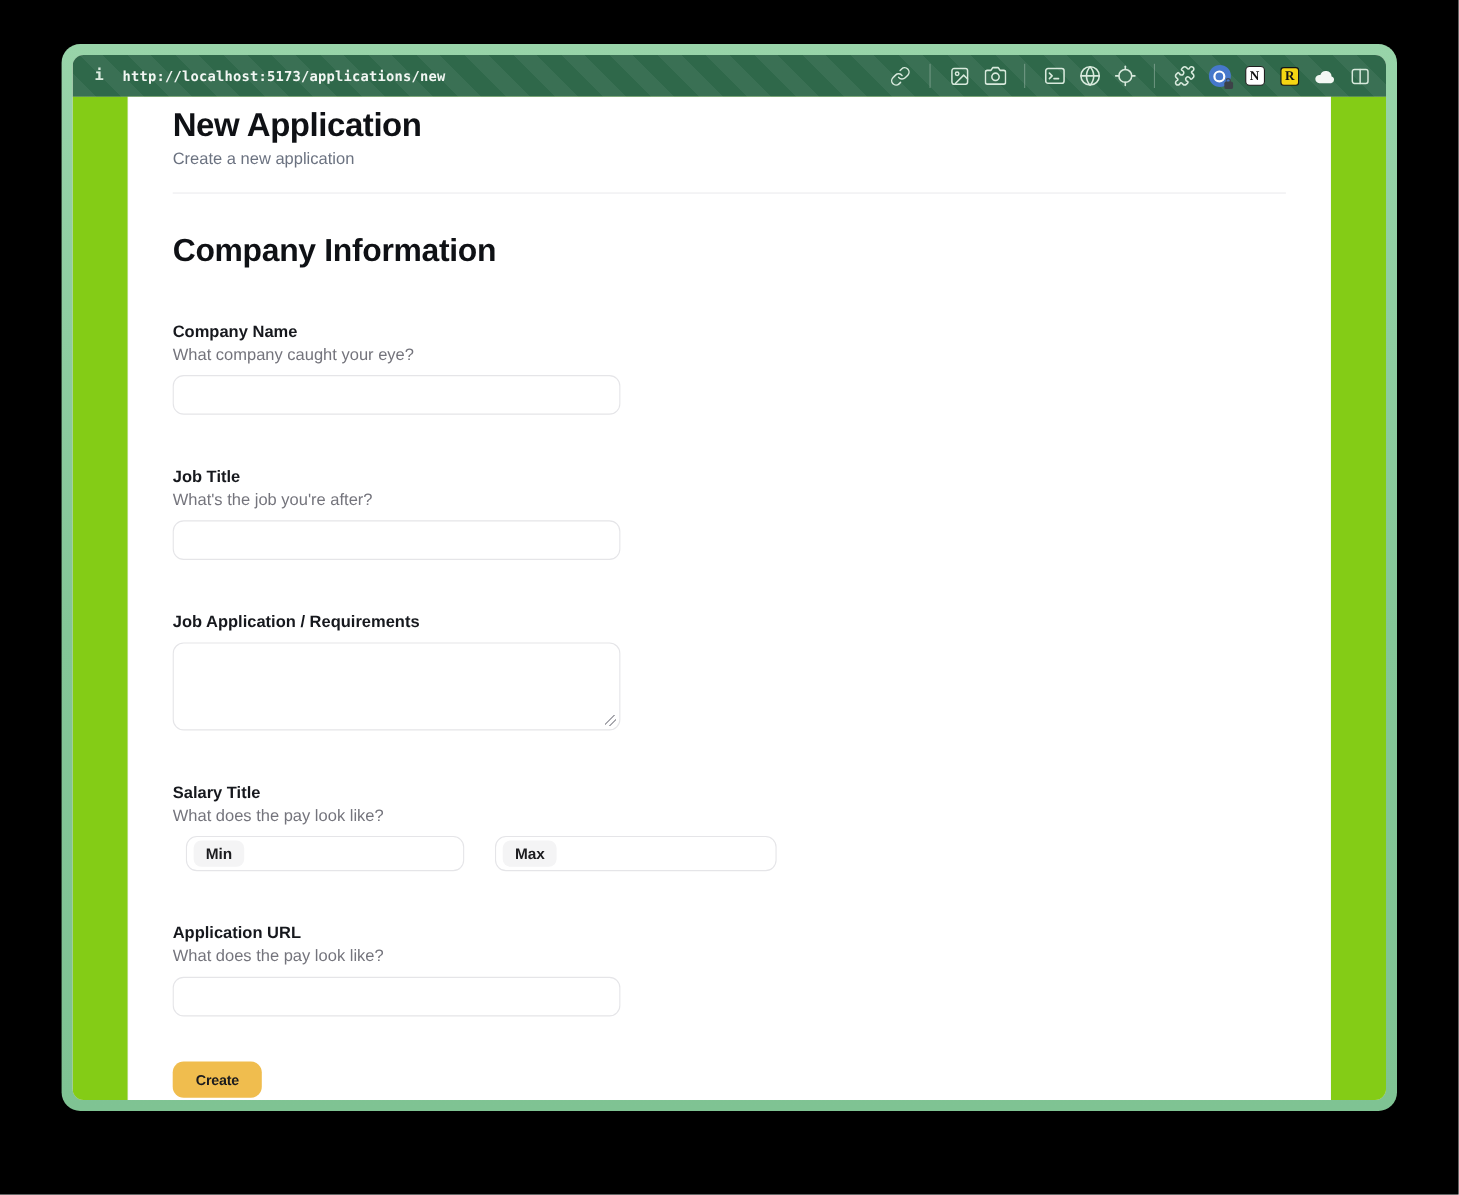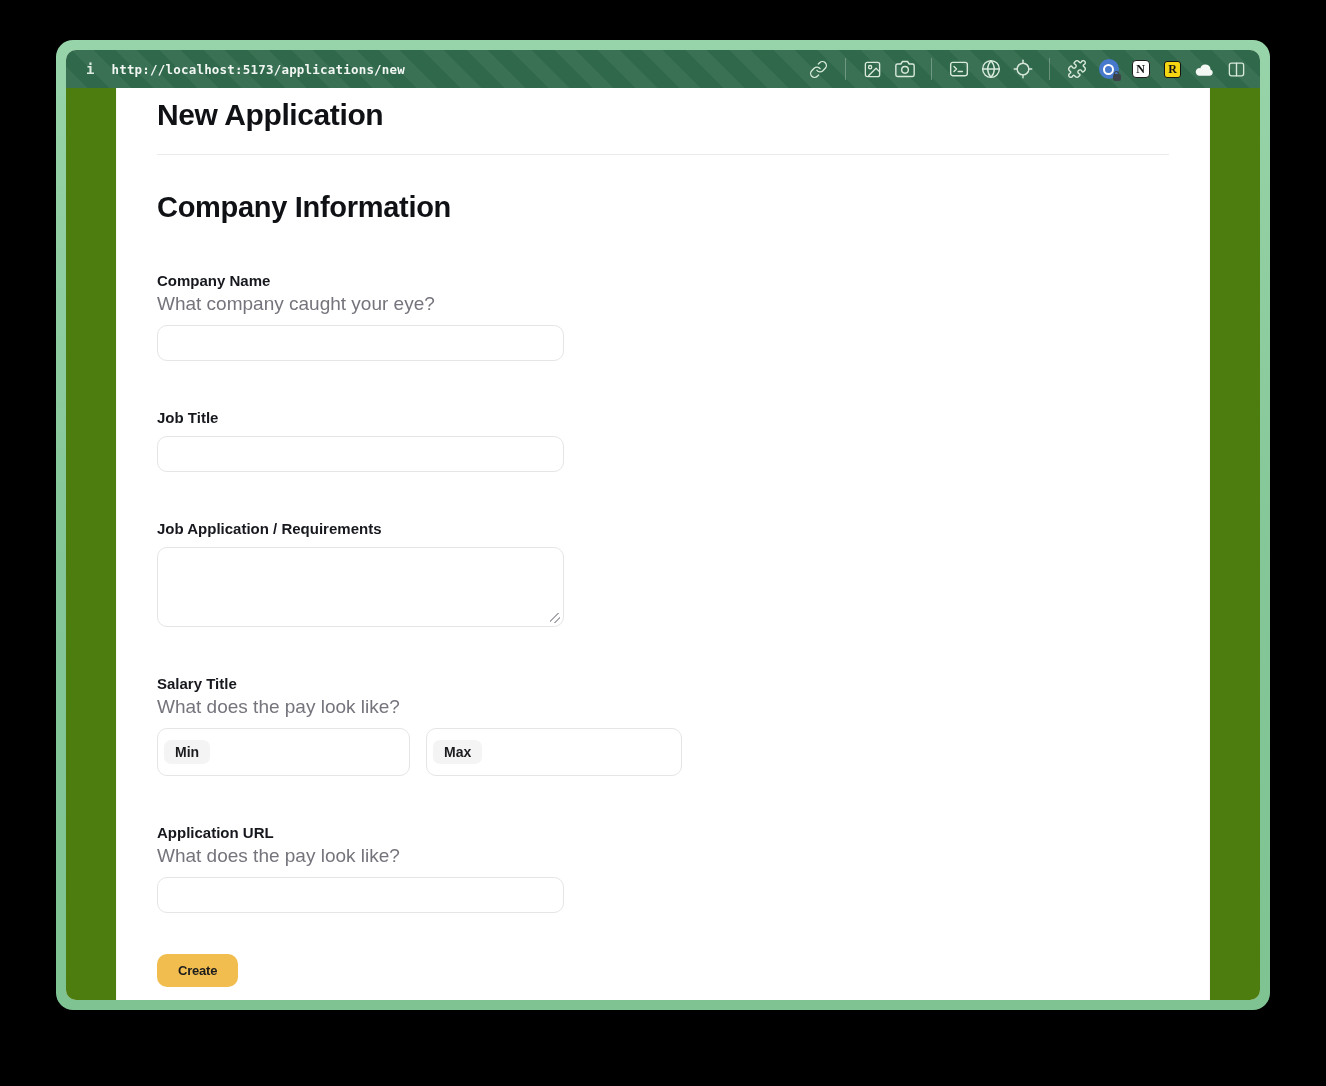"New Application" .page { background: #4d7c0f -> #84cc16 }
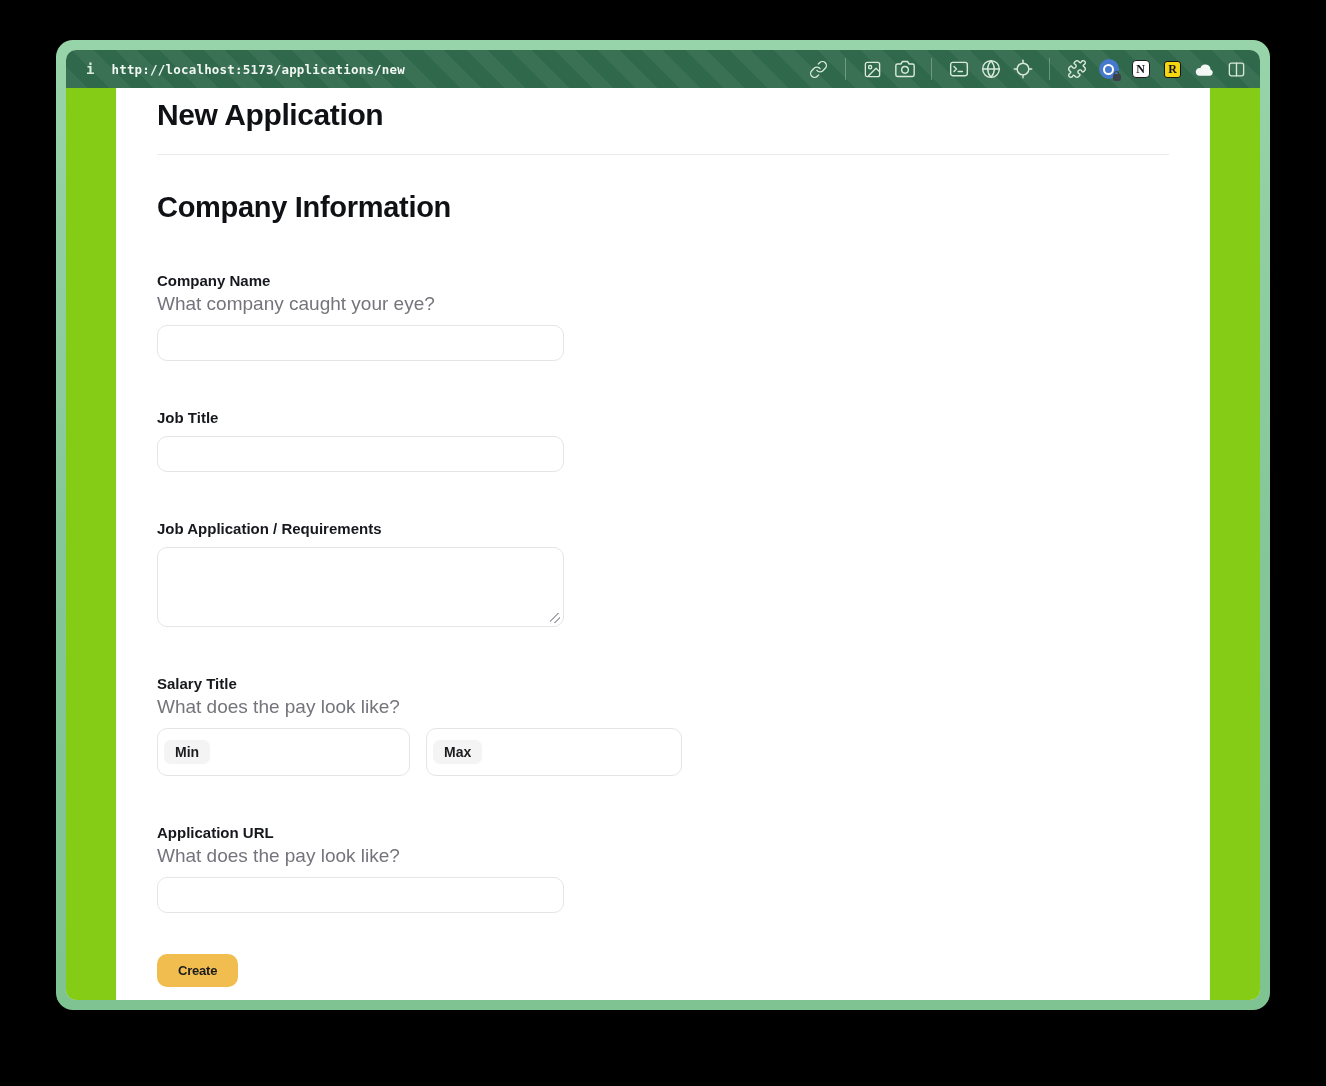"Create a new application" div.page-subtitle { html: none -> <div>Create a new application</div> }
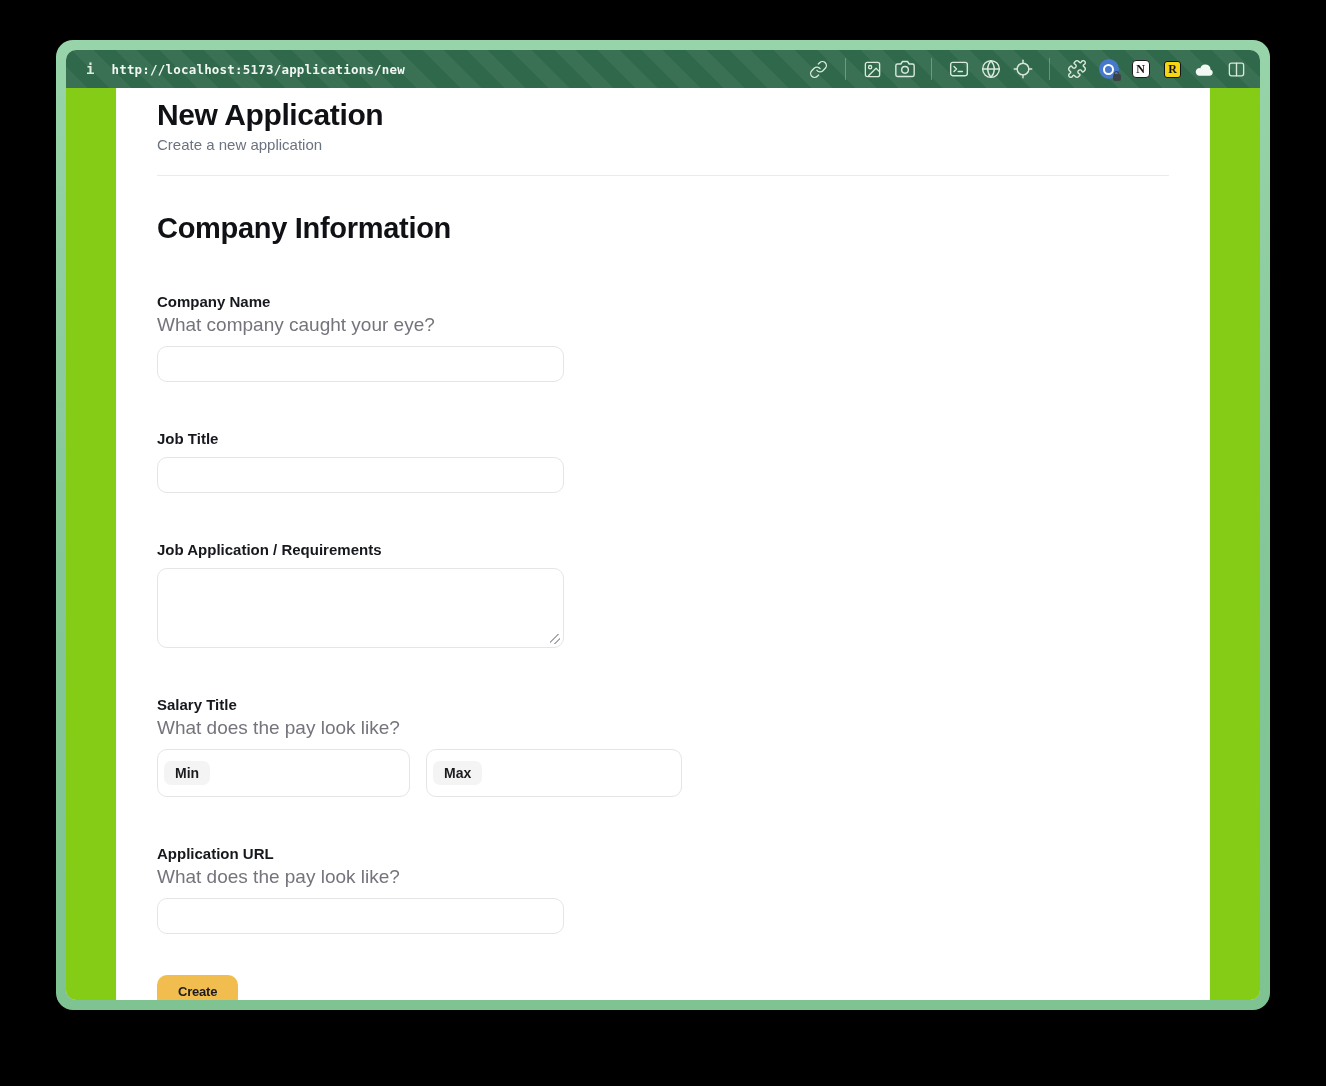"What company caught your eye?" .field-desc { font-size: 19px -> 15px }
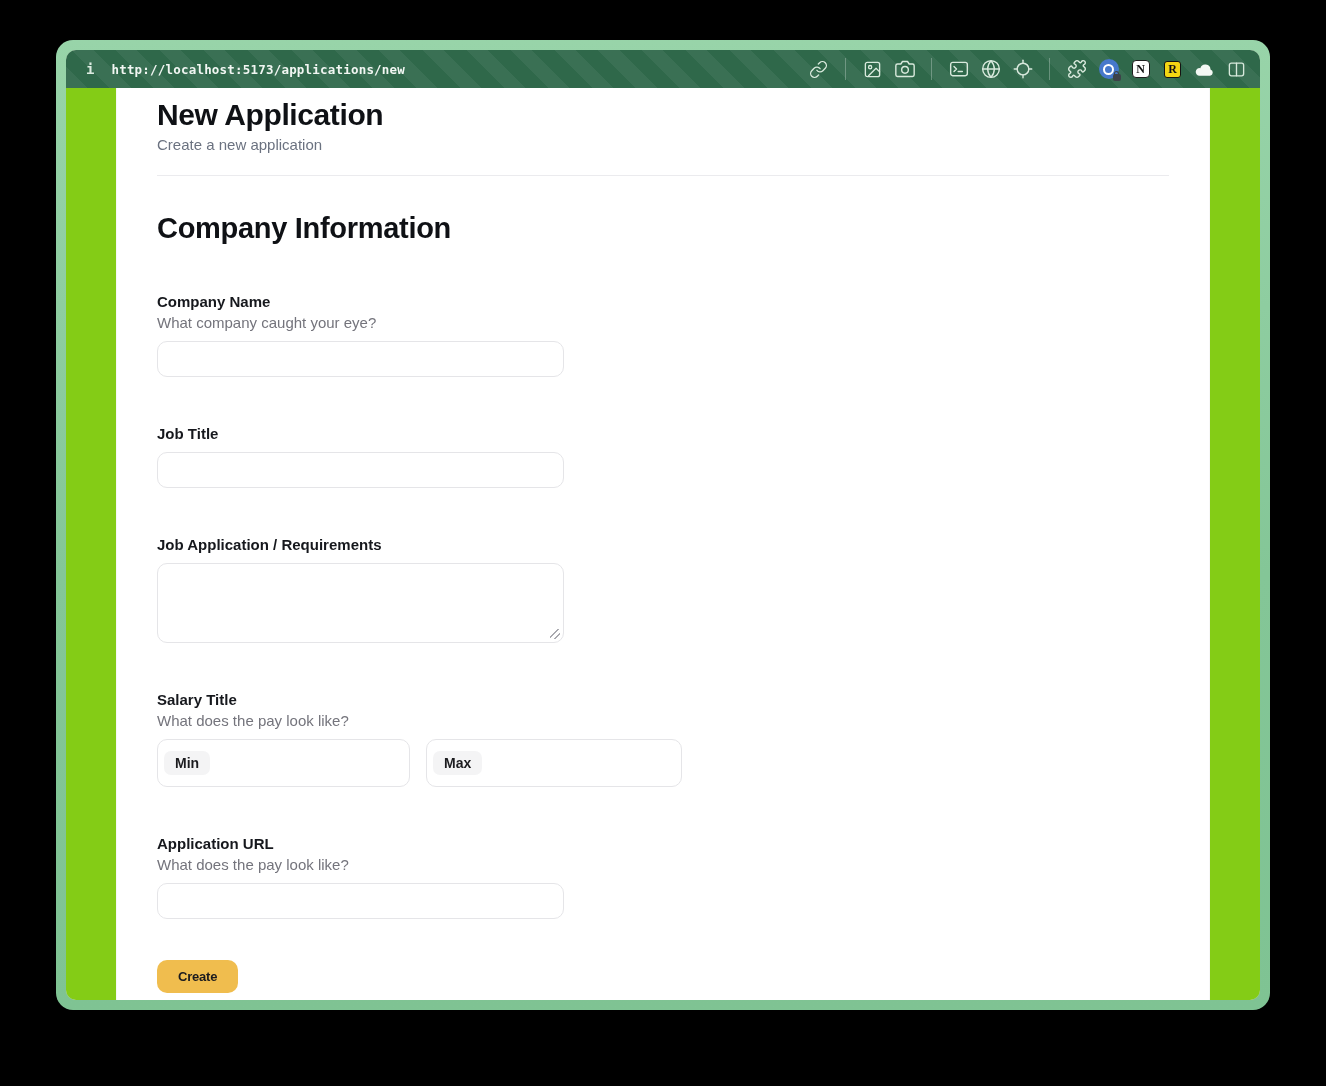"What's the job you're after?" div.field-desc { html: none -> <div>What's the job you're after?</div> }
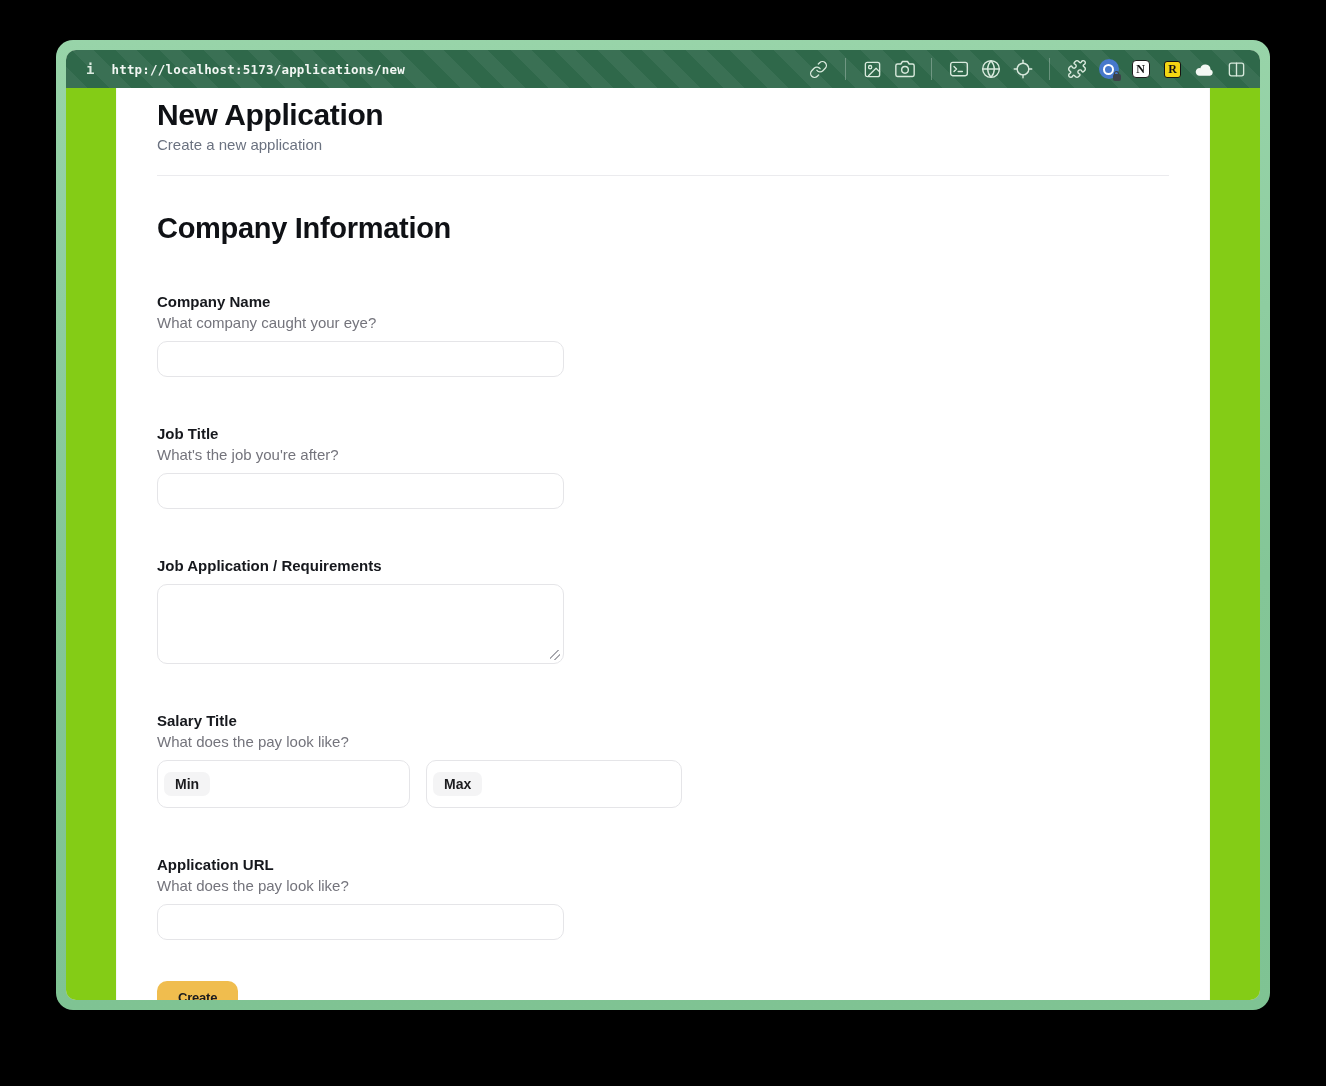"Min" .salary-input { height: 48px -> 32px; margin-left: none -> 12px }
